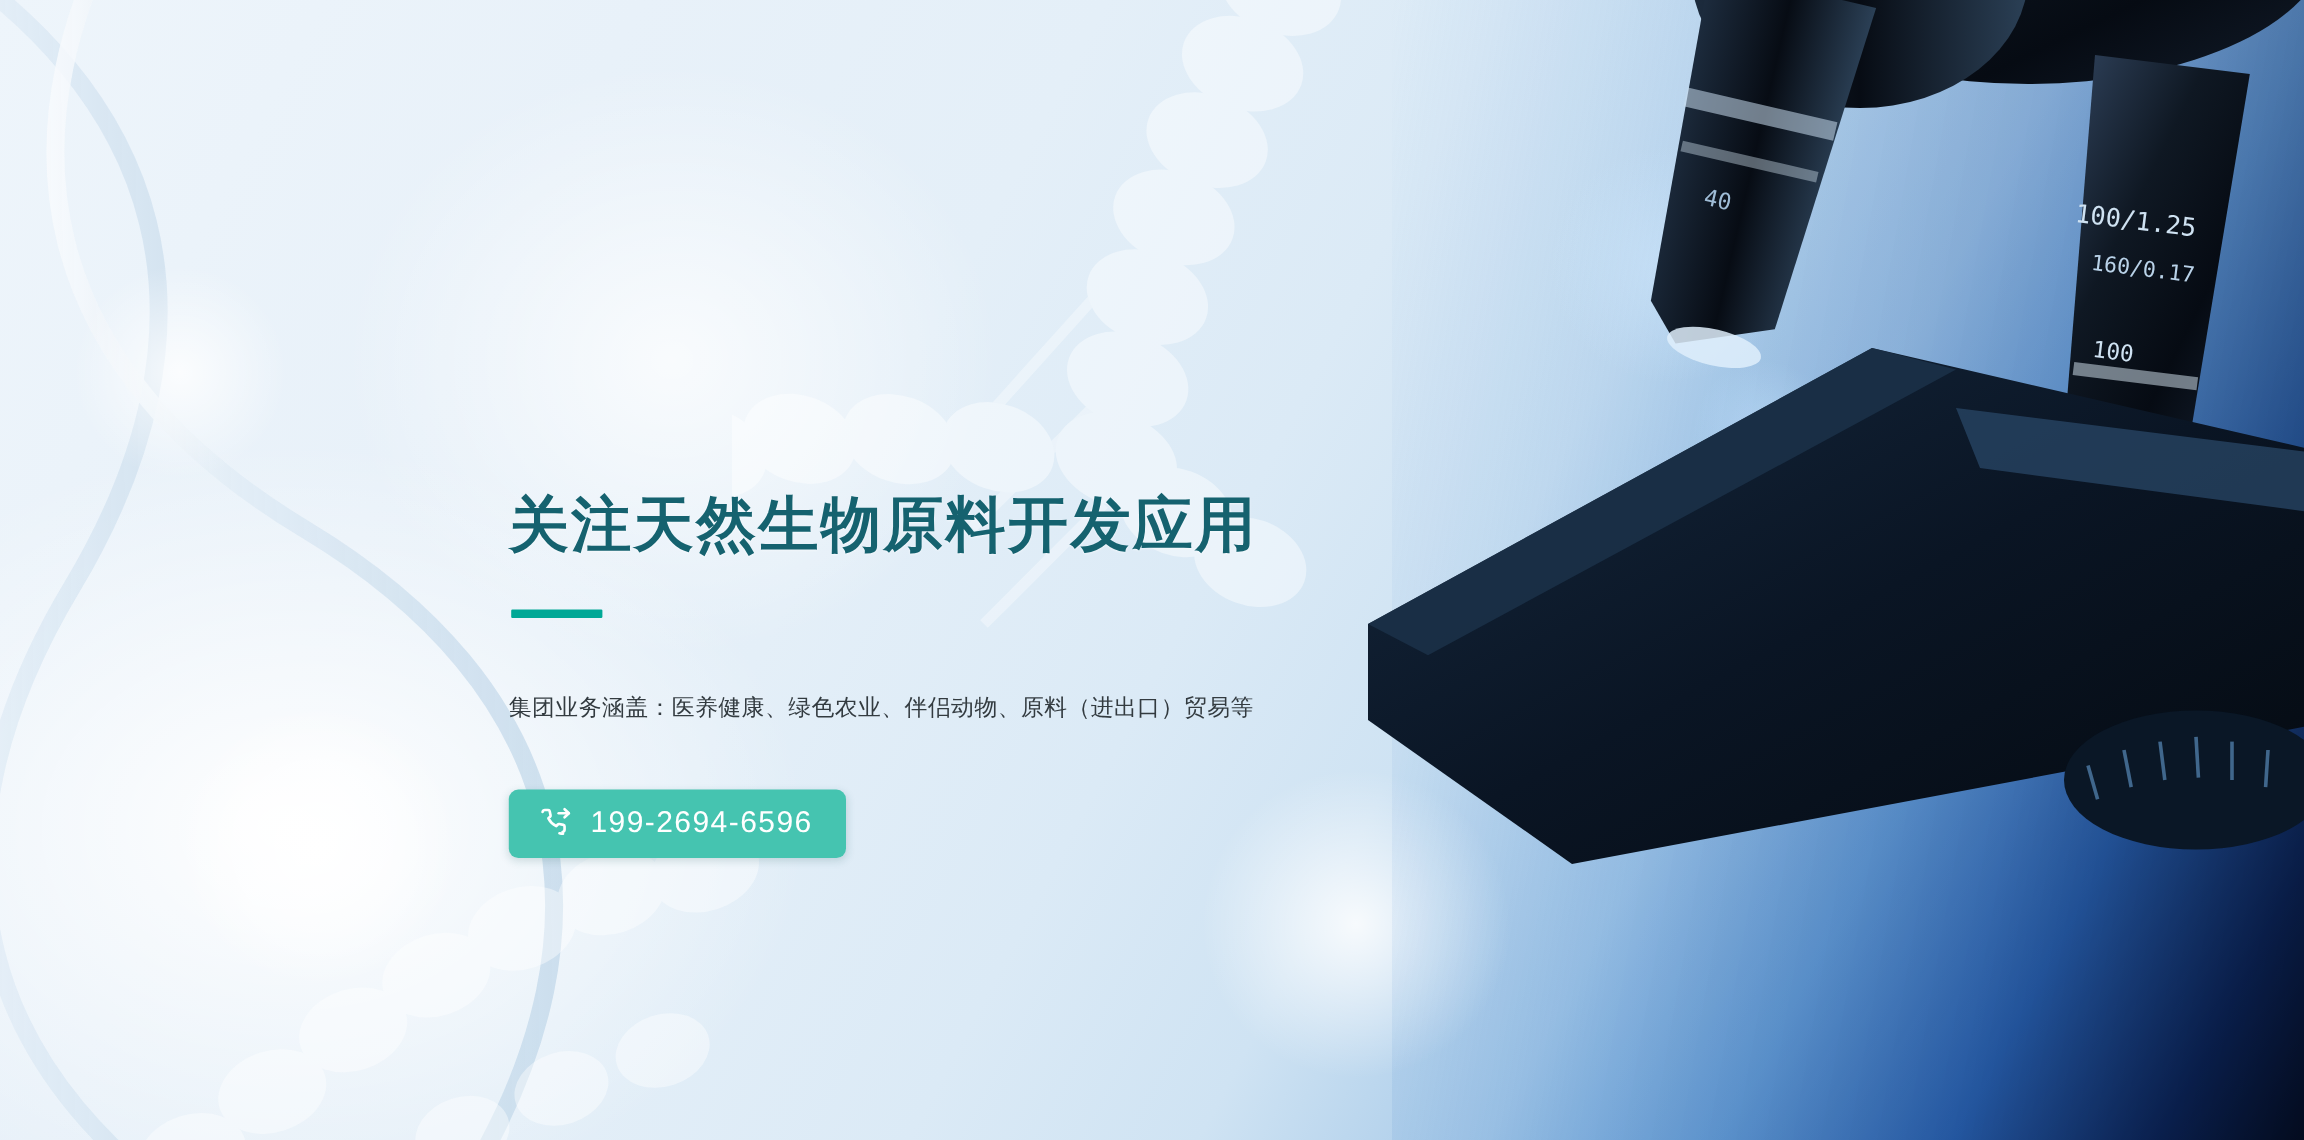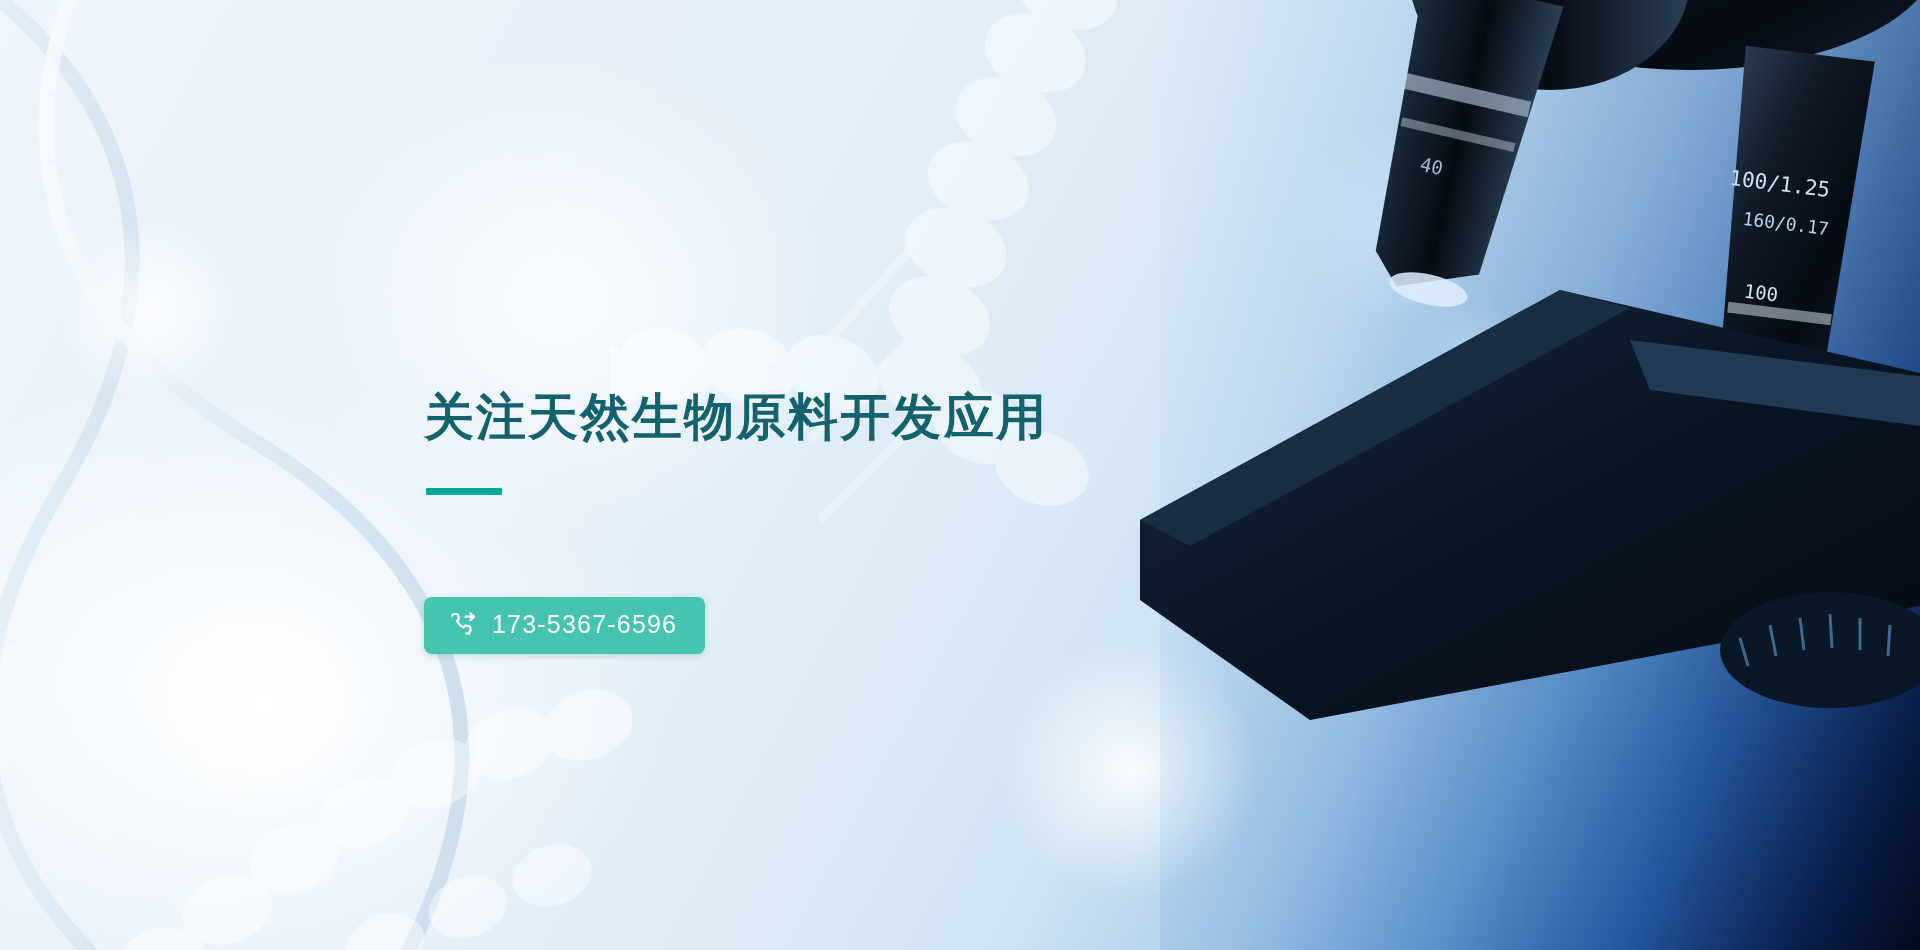"关注天然生物原料开发应用" .content { top: 390px -> 410px }
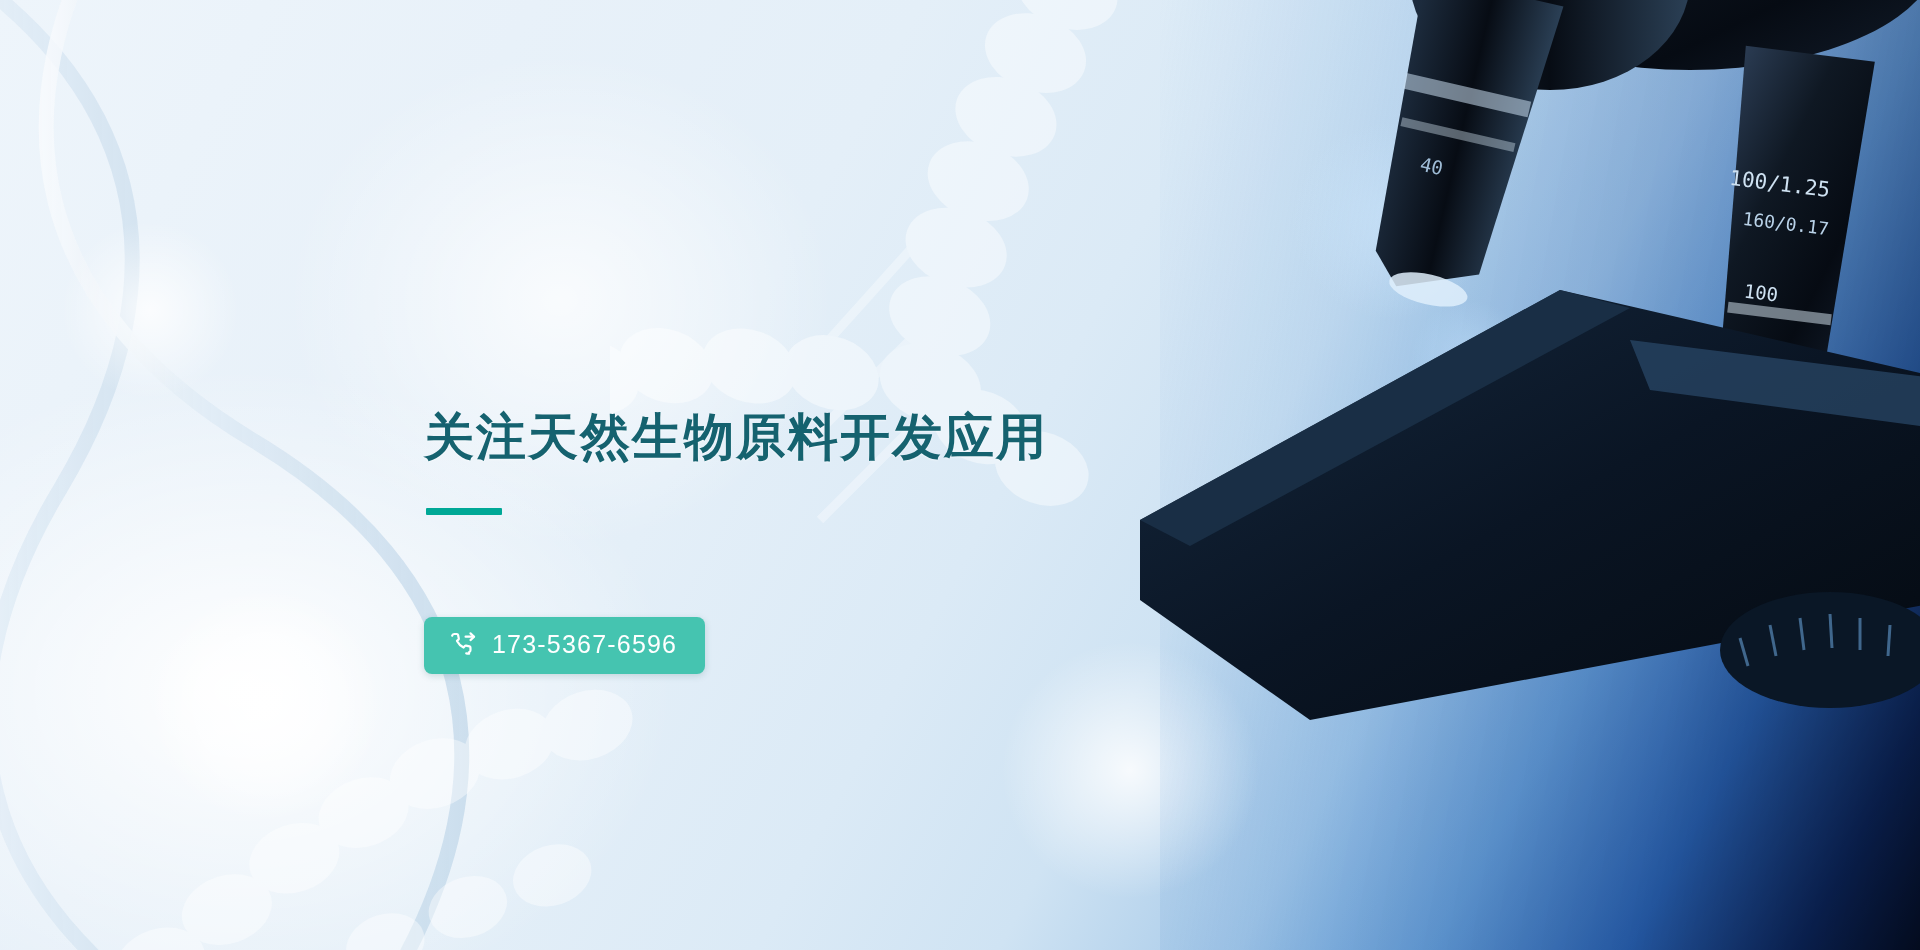"集团业务涵盖：医养健康、绿色农业、伴侣动物、原料（进出口）贸易等" p { html: none -> <p>集团业务涵盖：医养健康、绿色农业、伴侣动物、原料（进出口）贸易等</p> }
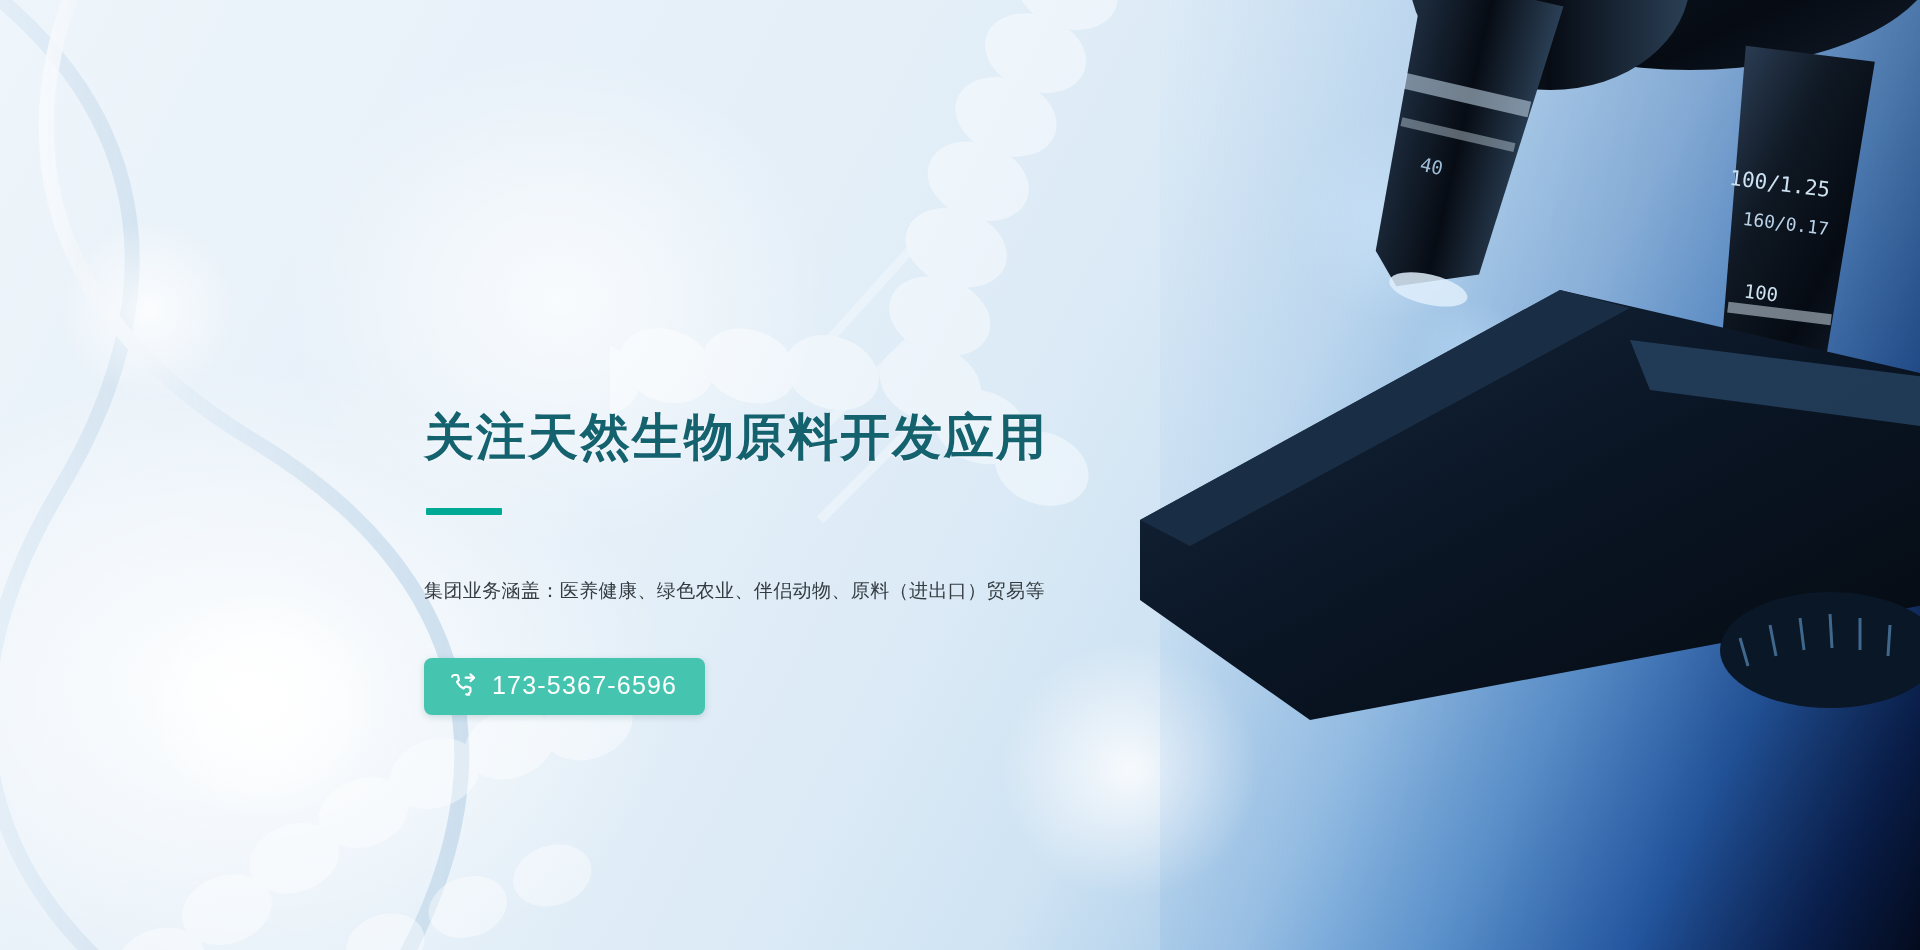"173-5367-6596" span.num { text: 173-5367-6596 -> 199-2694-6596 }
